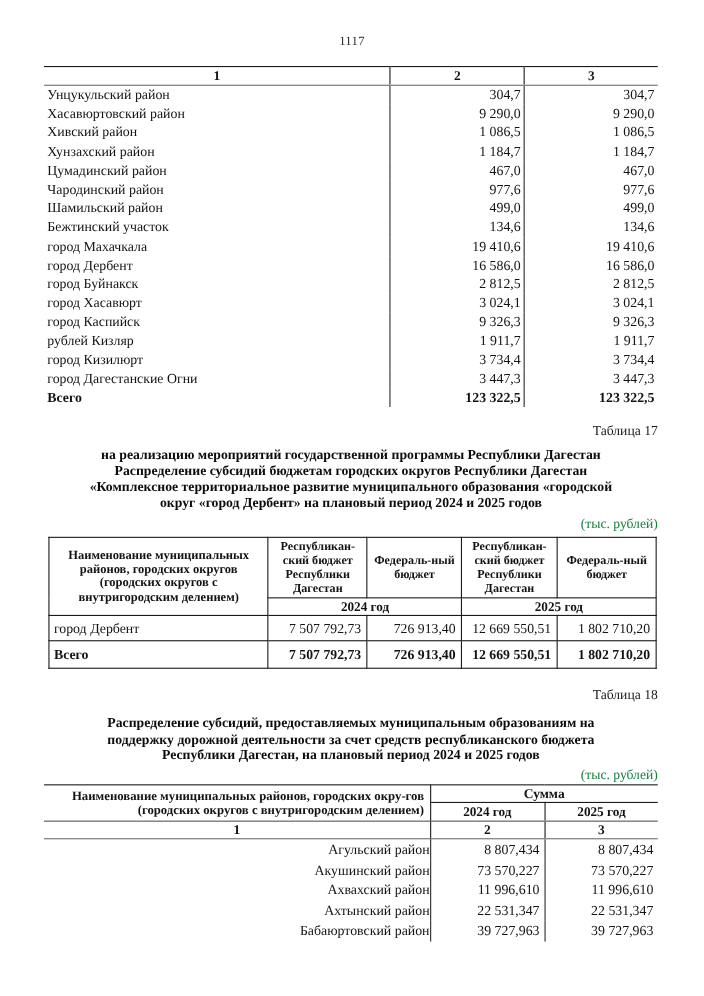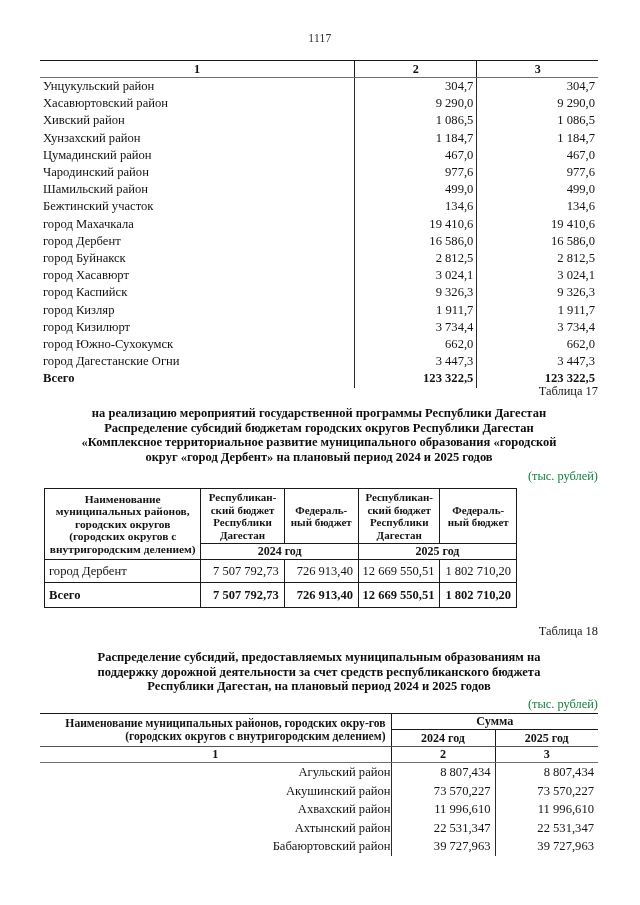"город Кизляр" td.nm { text: город -> рублей }
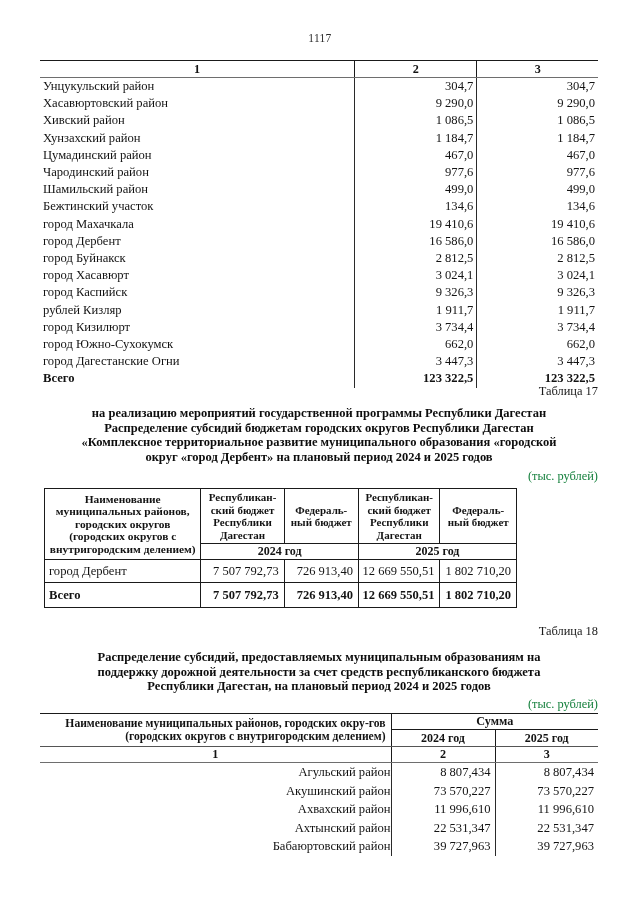"город Южно-Сухокумск" tr { html: <tr> <td>город Южно-Сухокумск</td> <td>662,0</td> <td>662,0</td> </tr> -> none }
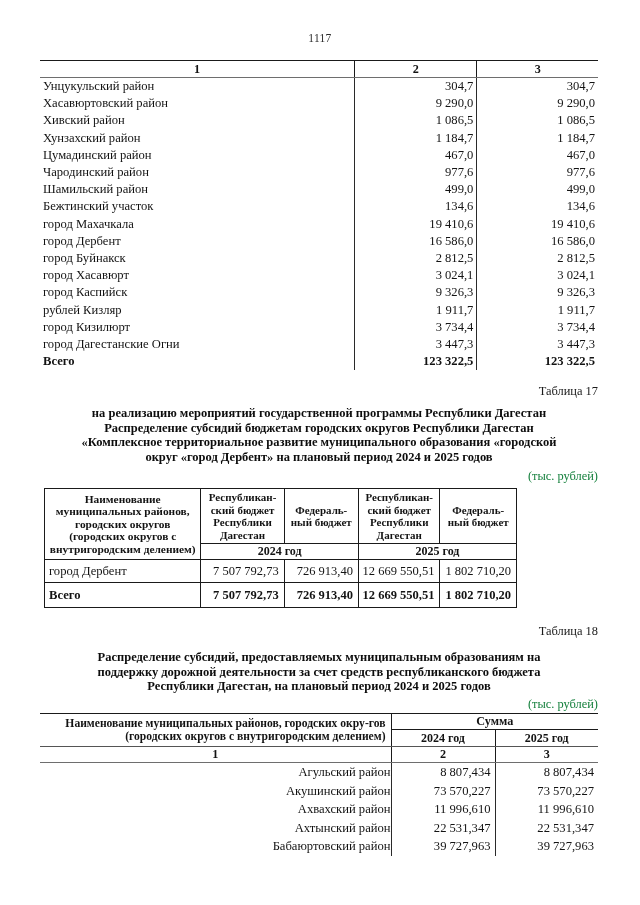"Наименование муниципальных районов, городских округов" #table-17 { width: 473px -> 553px }
